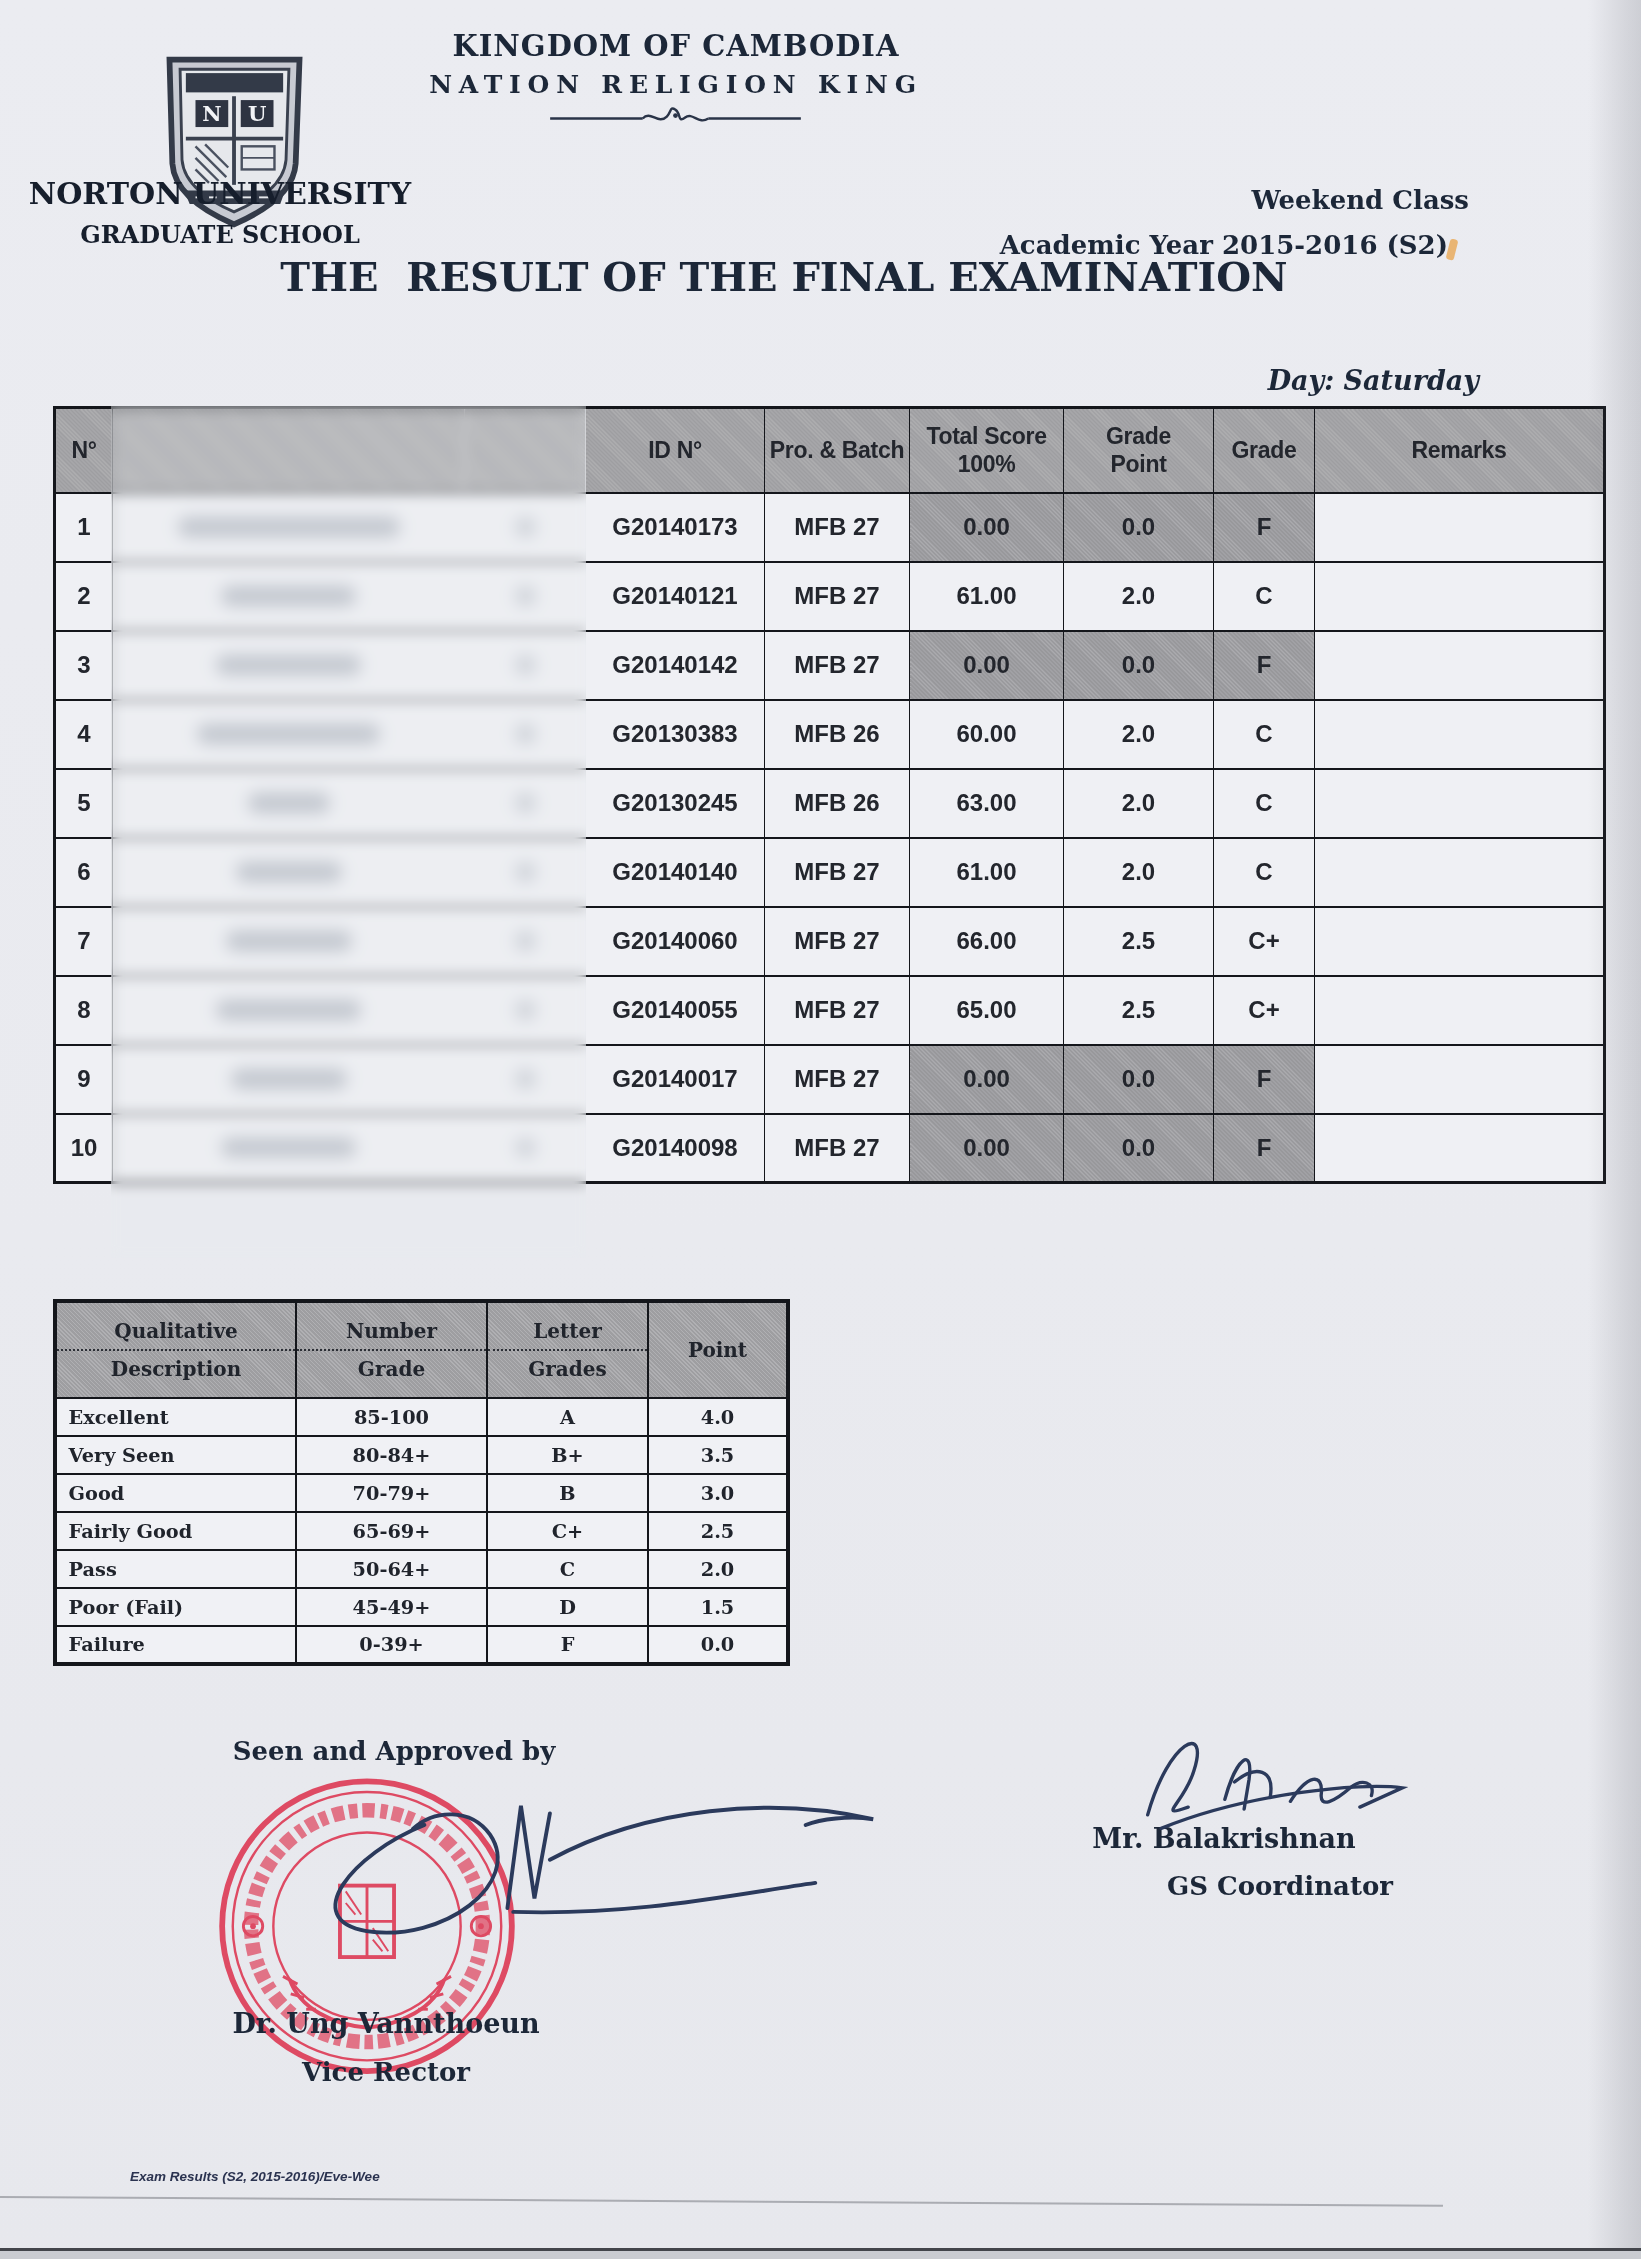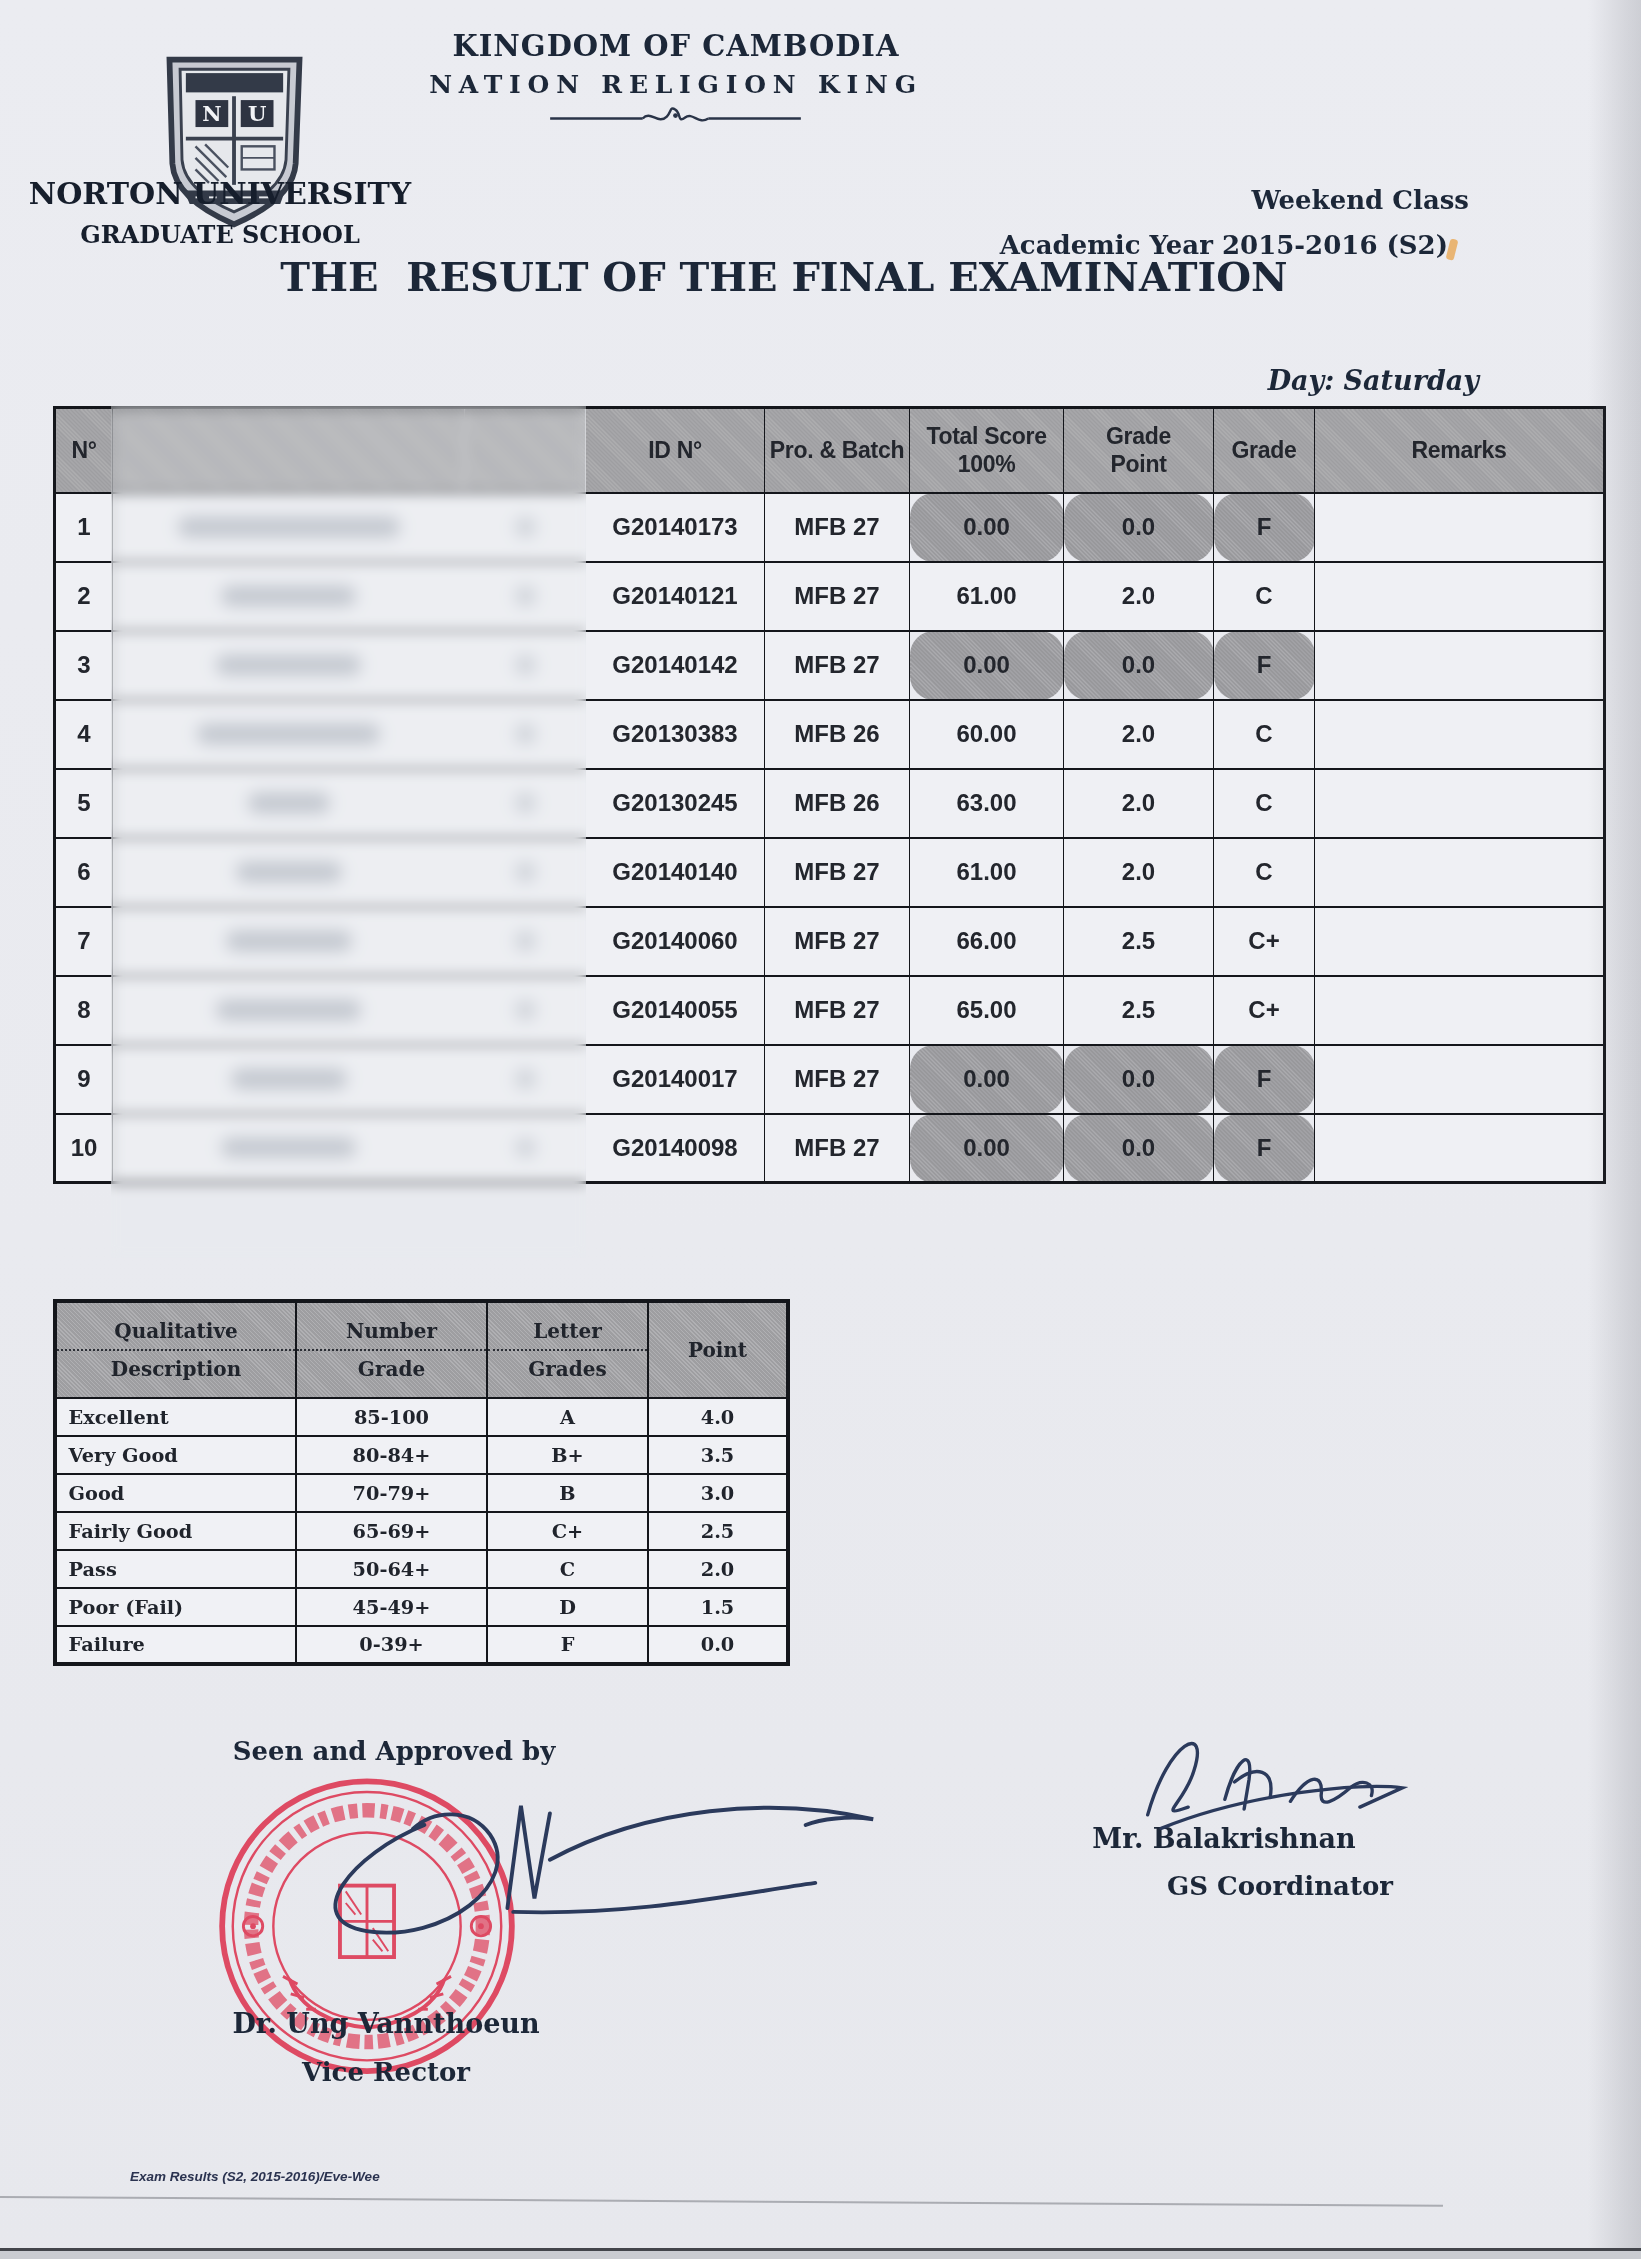"0.00" .results td.fail { border-radius: 24px -> none }
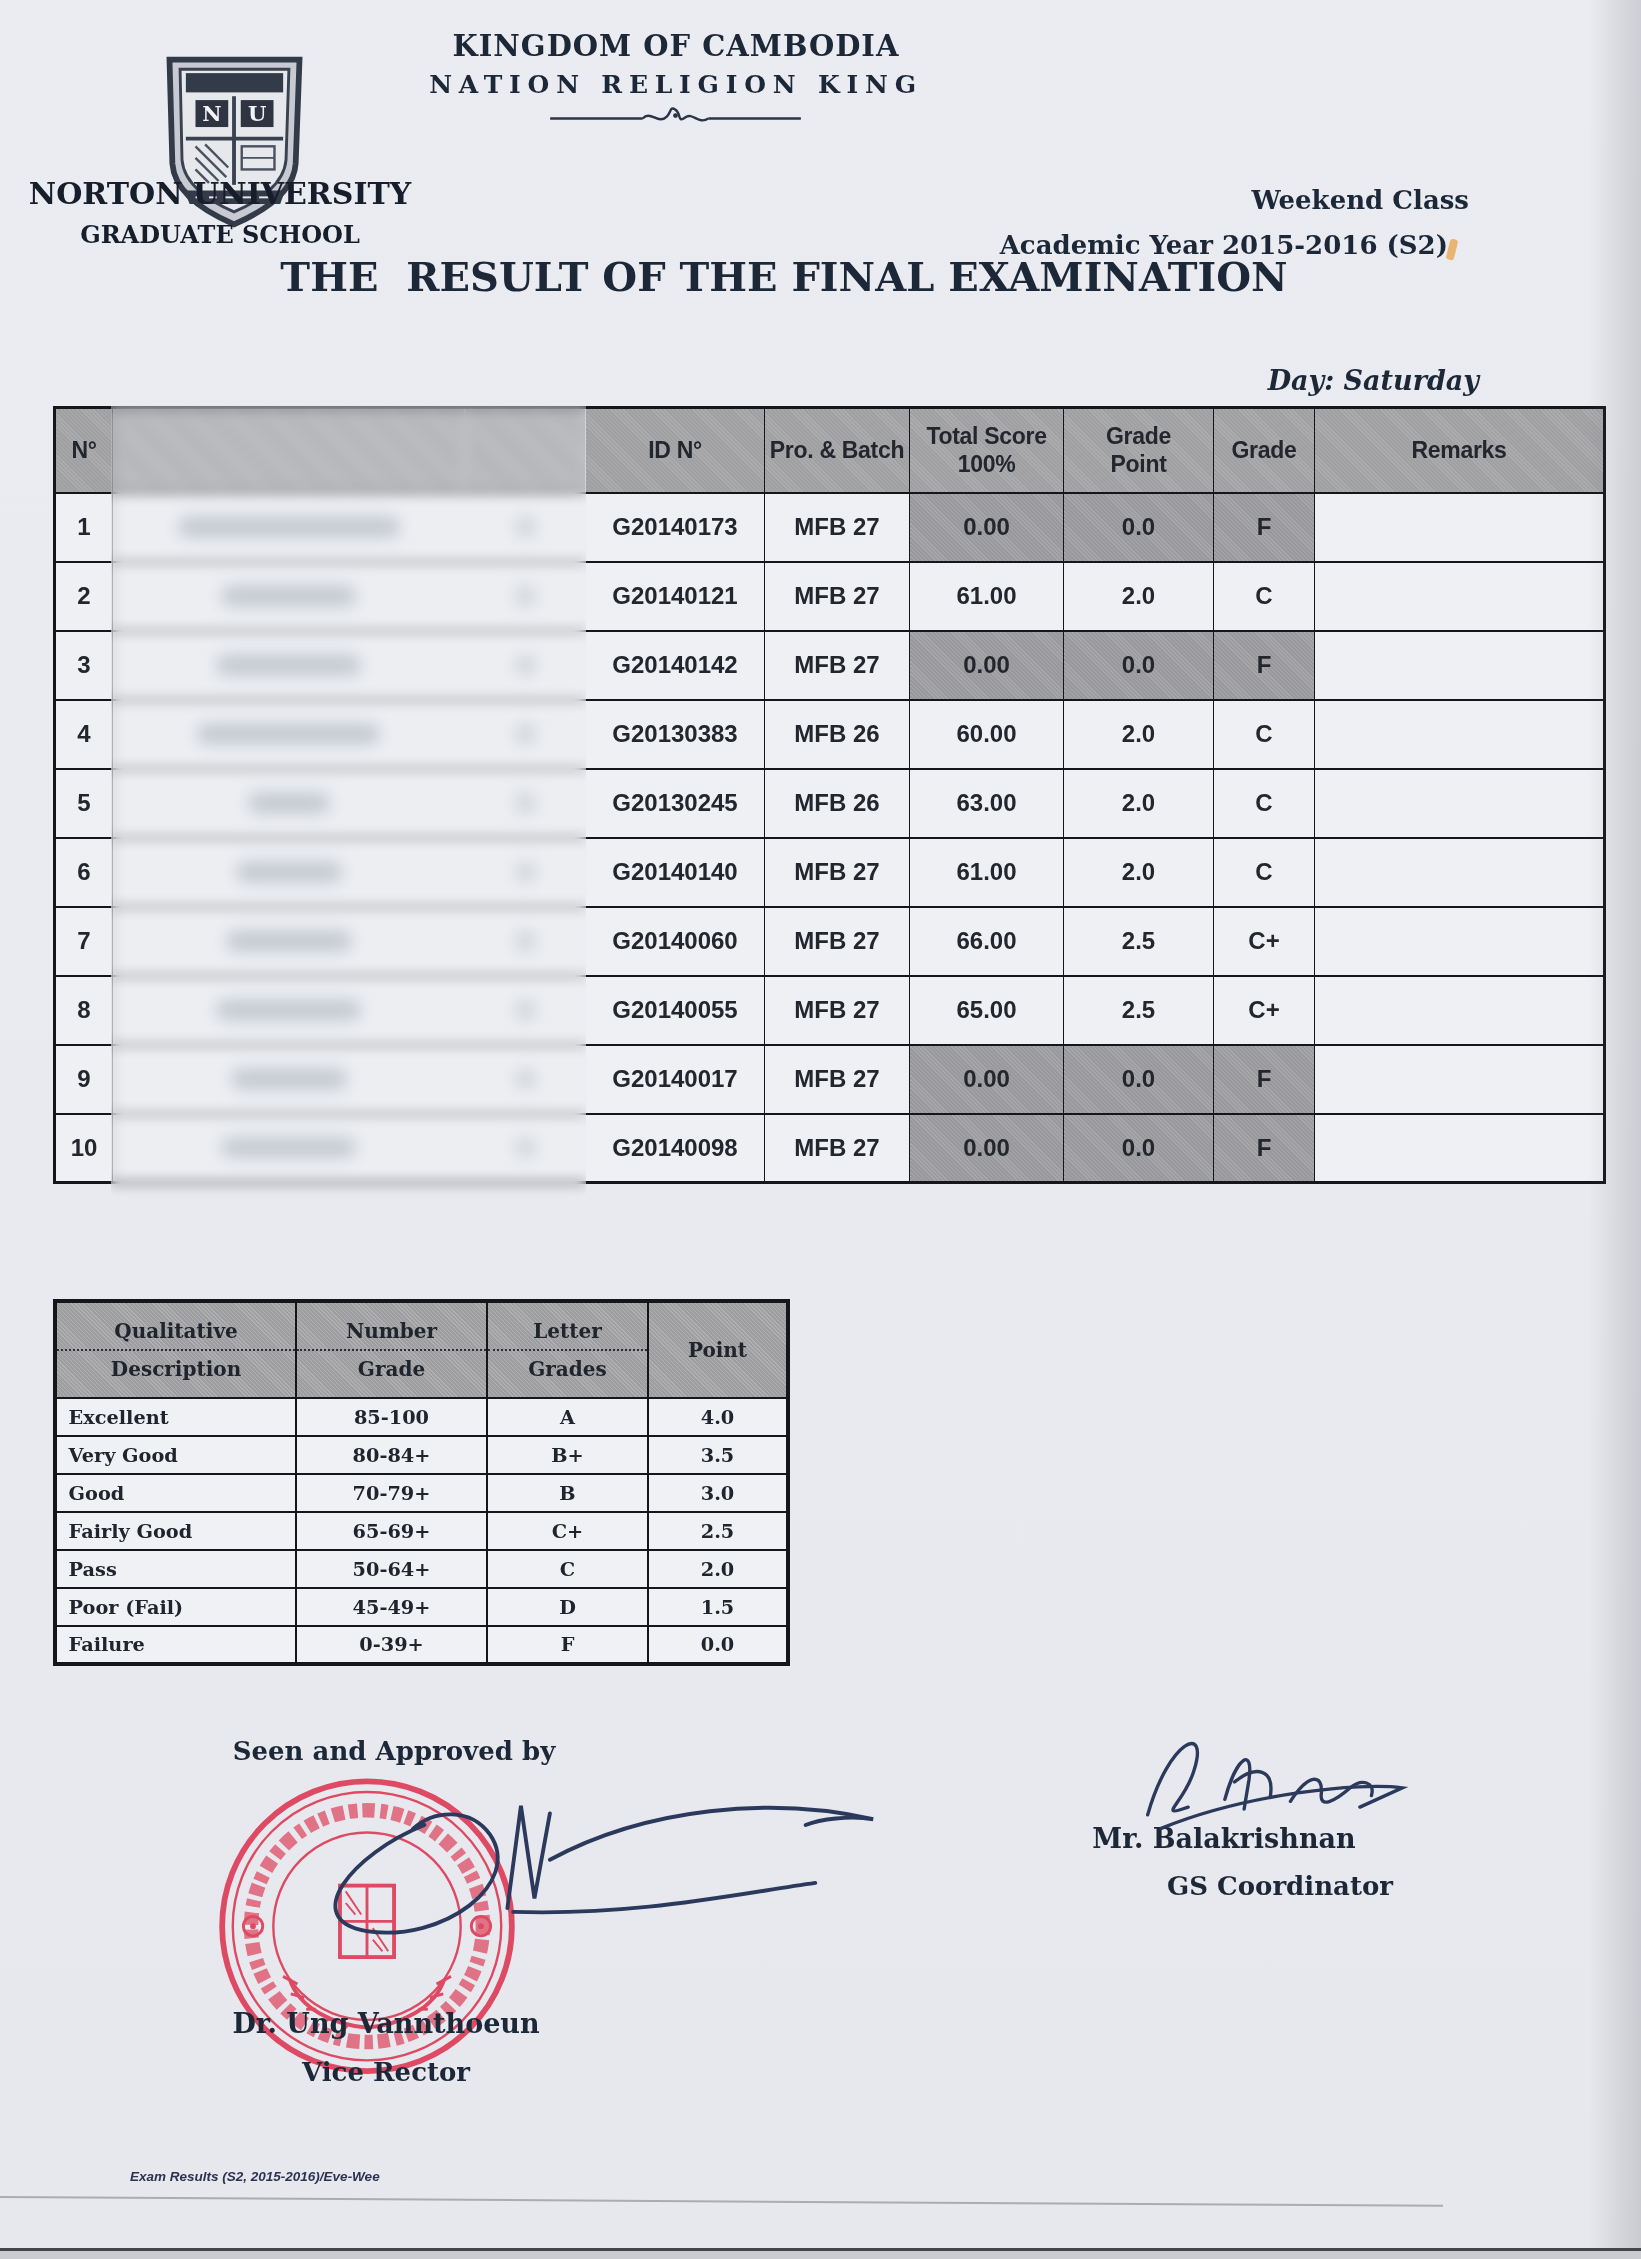"Very Good" td.g-desc { text: Good -> Seen }
